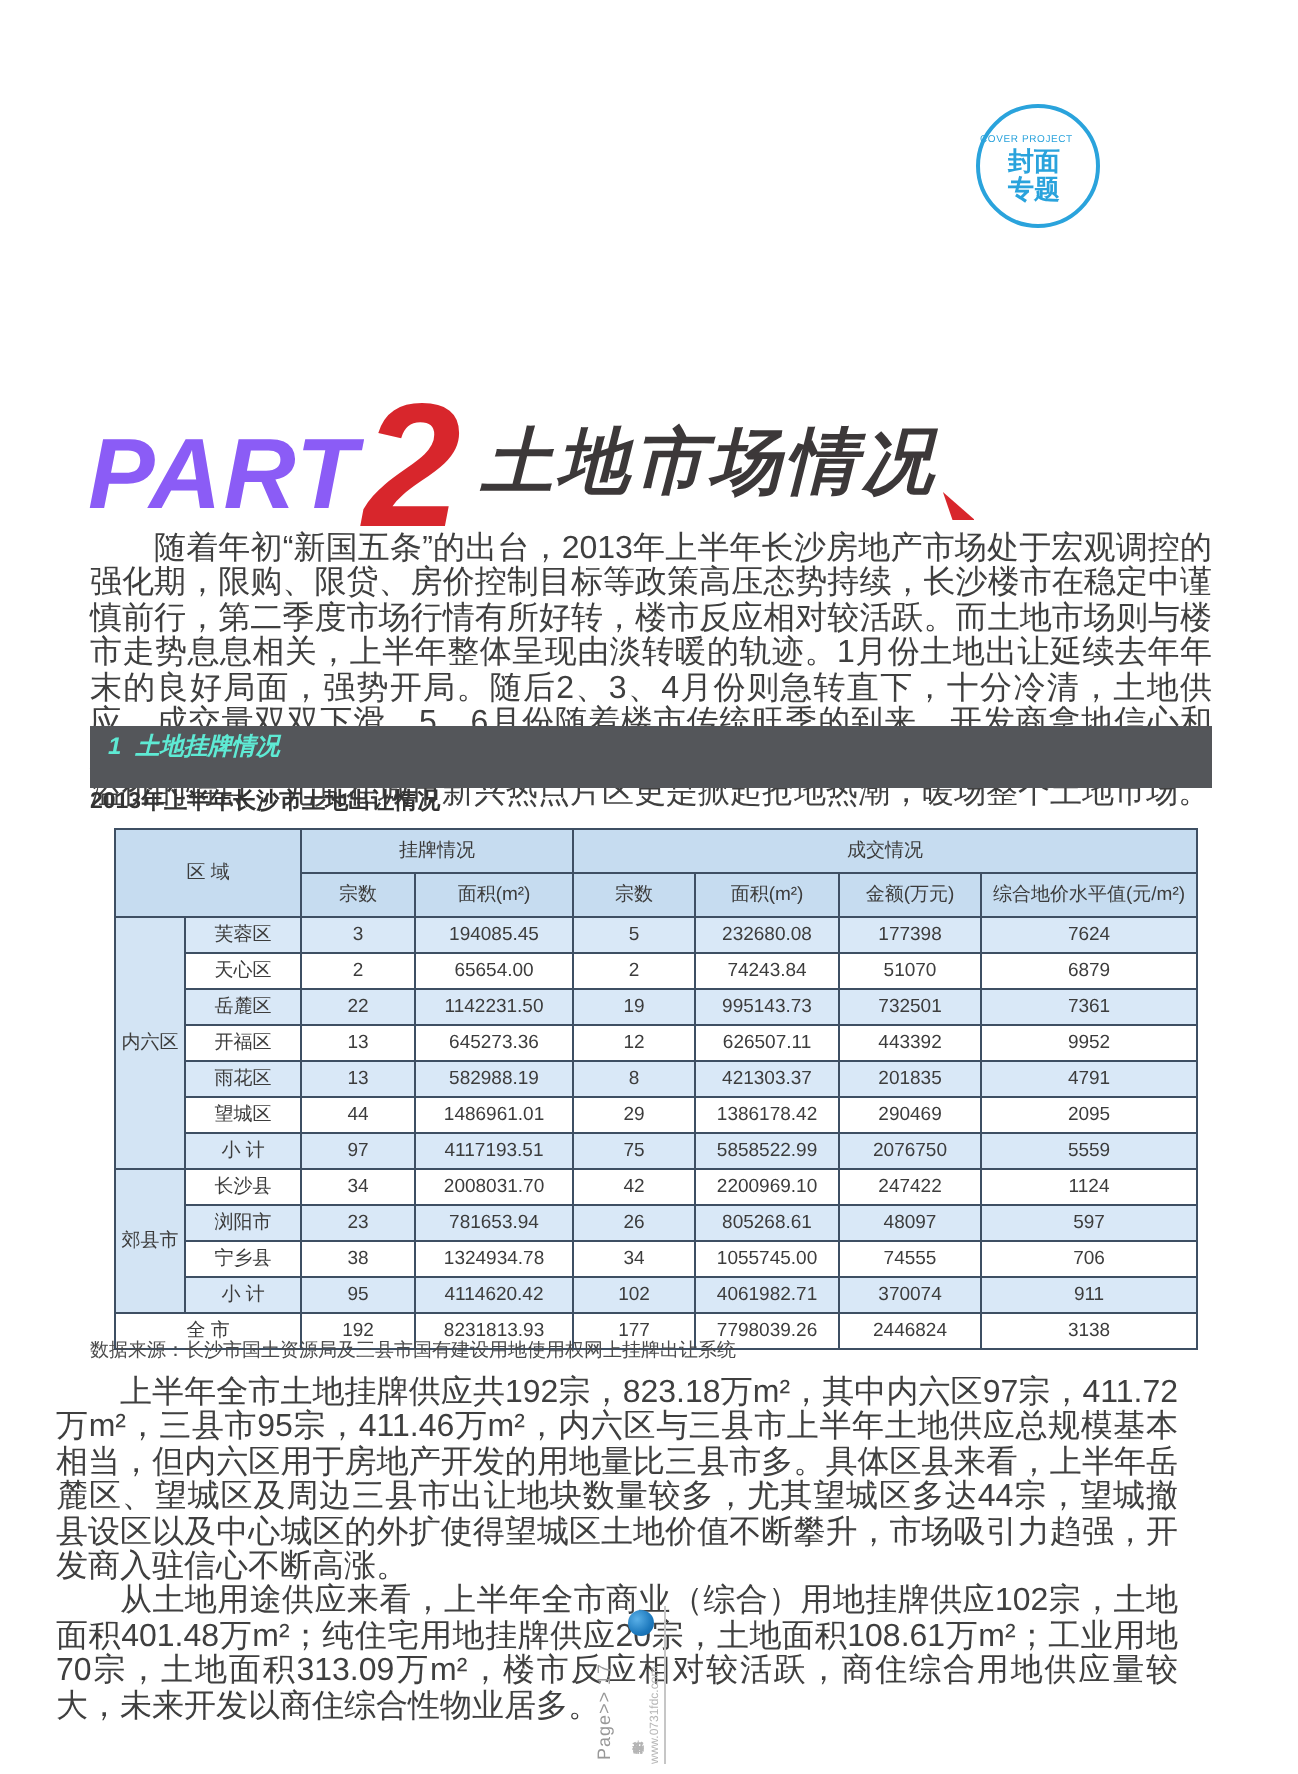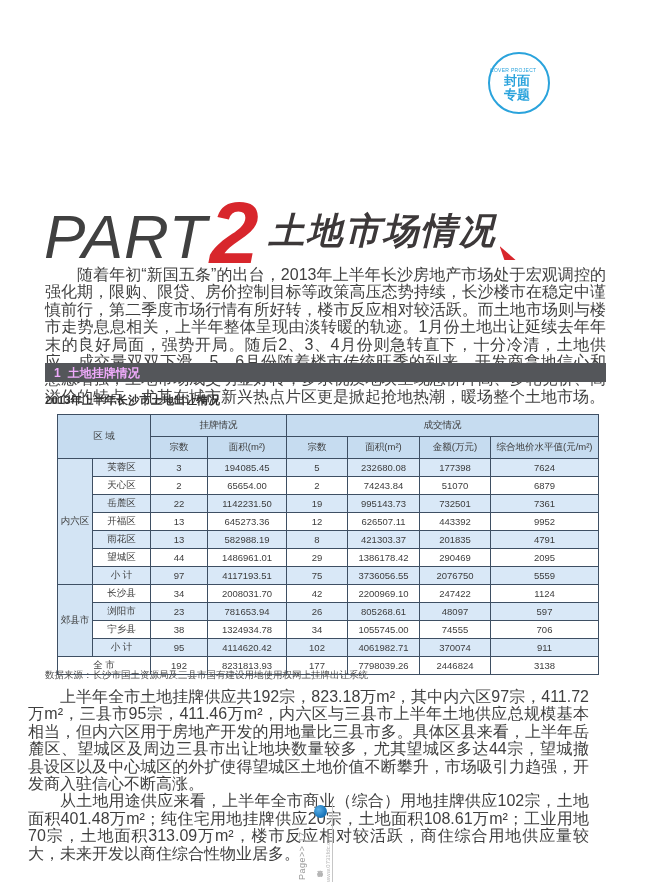"PART" .part-word { color: #404040 -> #8b5cf6; font-size: 62px -> 50px; font-weight: normal -> bold }
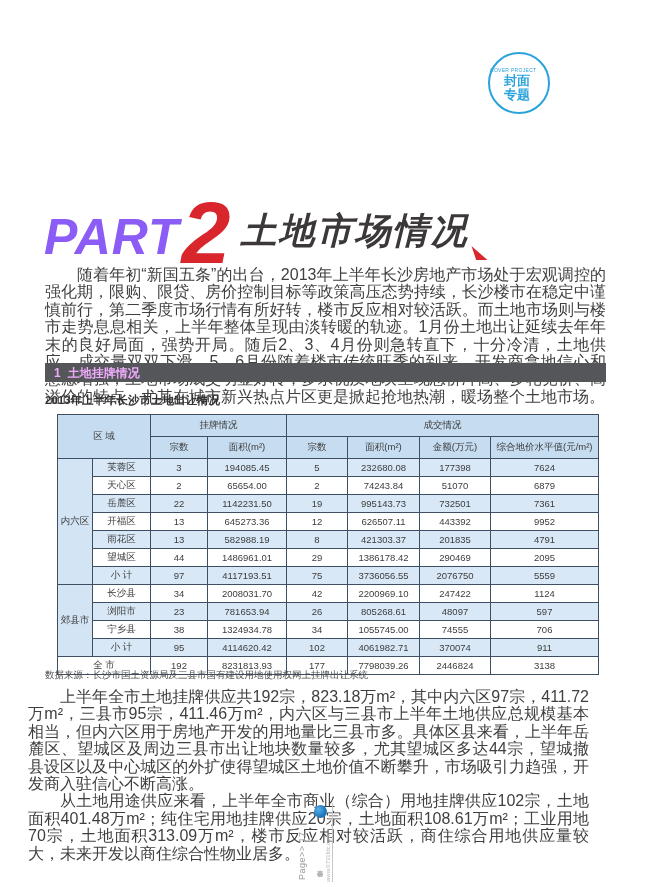"1 土地挂牌情况" .section-bar { color: #f0abfc -> #5eead4; font-style: none -> italic; height: 19px -> 31px }
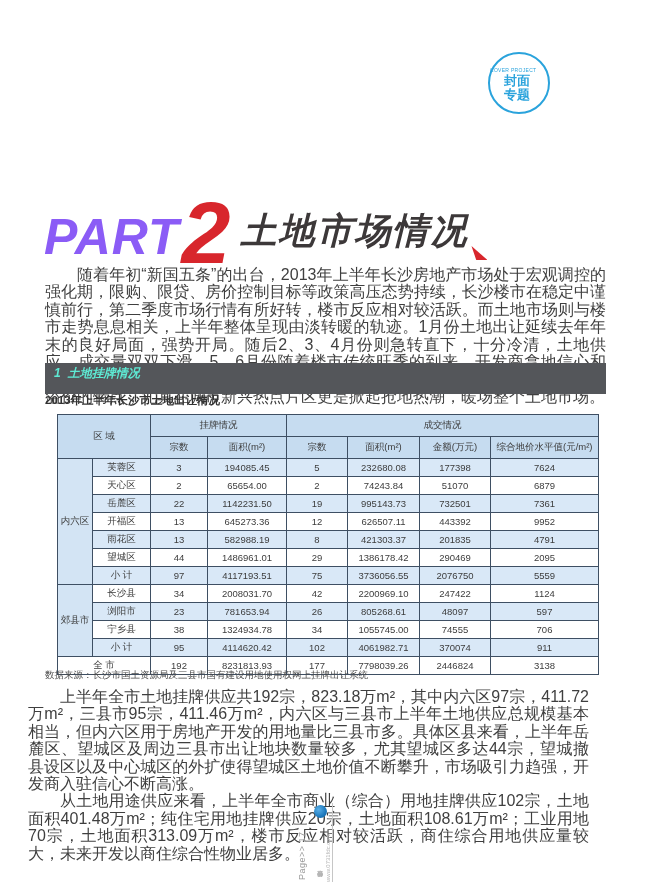"3736056.55" td { text: 3736056.55 -> 5858522.99 }
